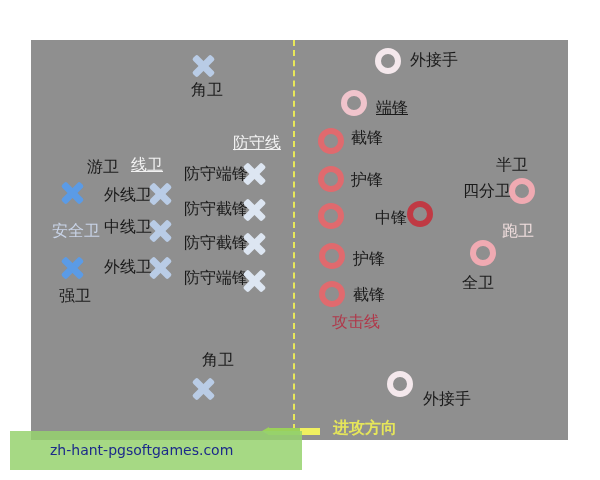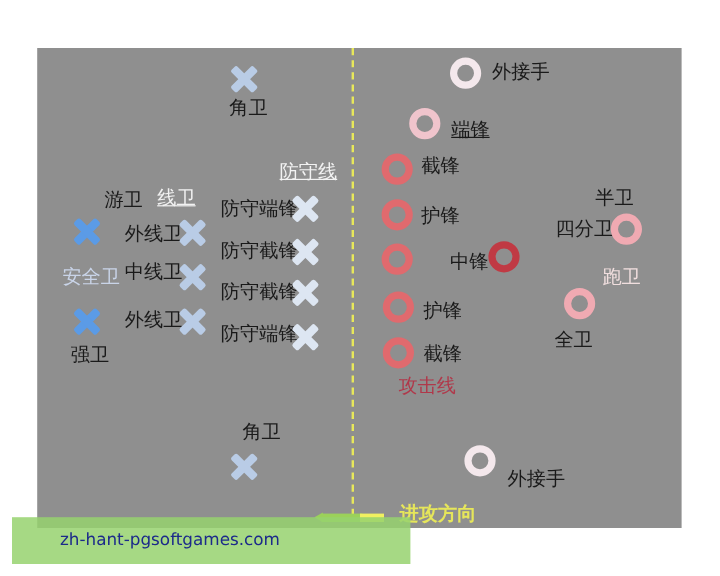"zh-hant-pgsoftgames.com" .watermark { width: 332px -> 292px }
